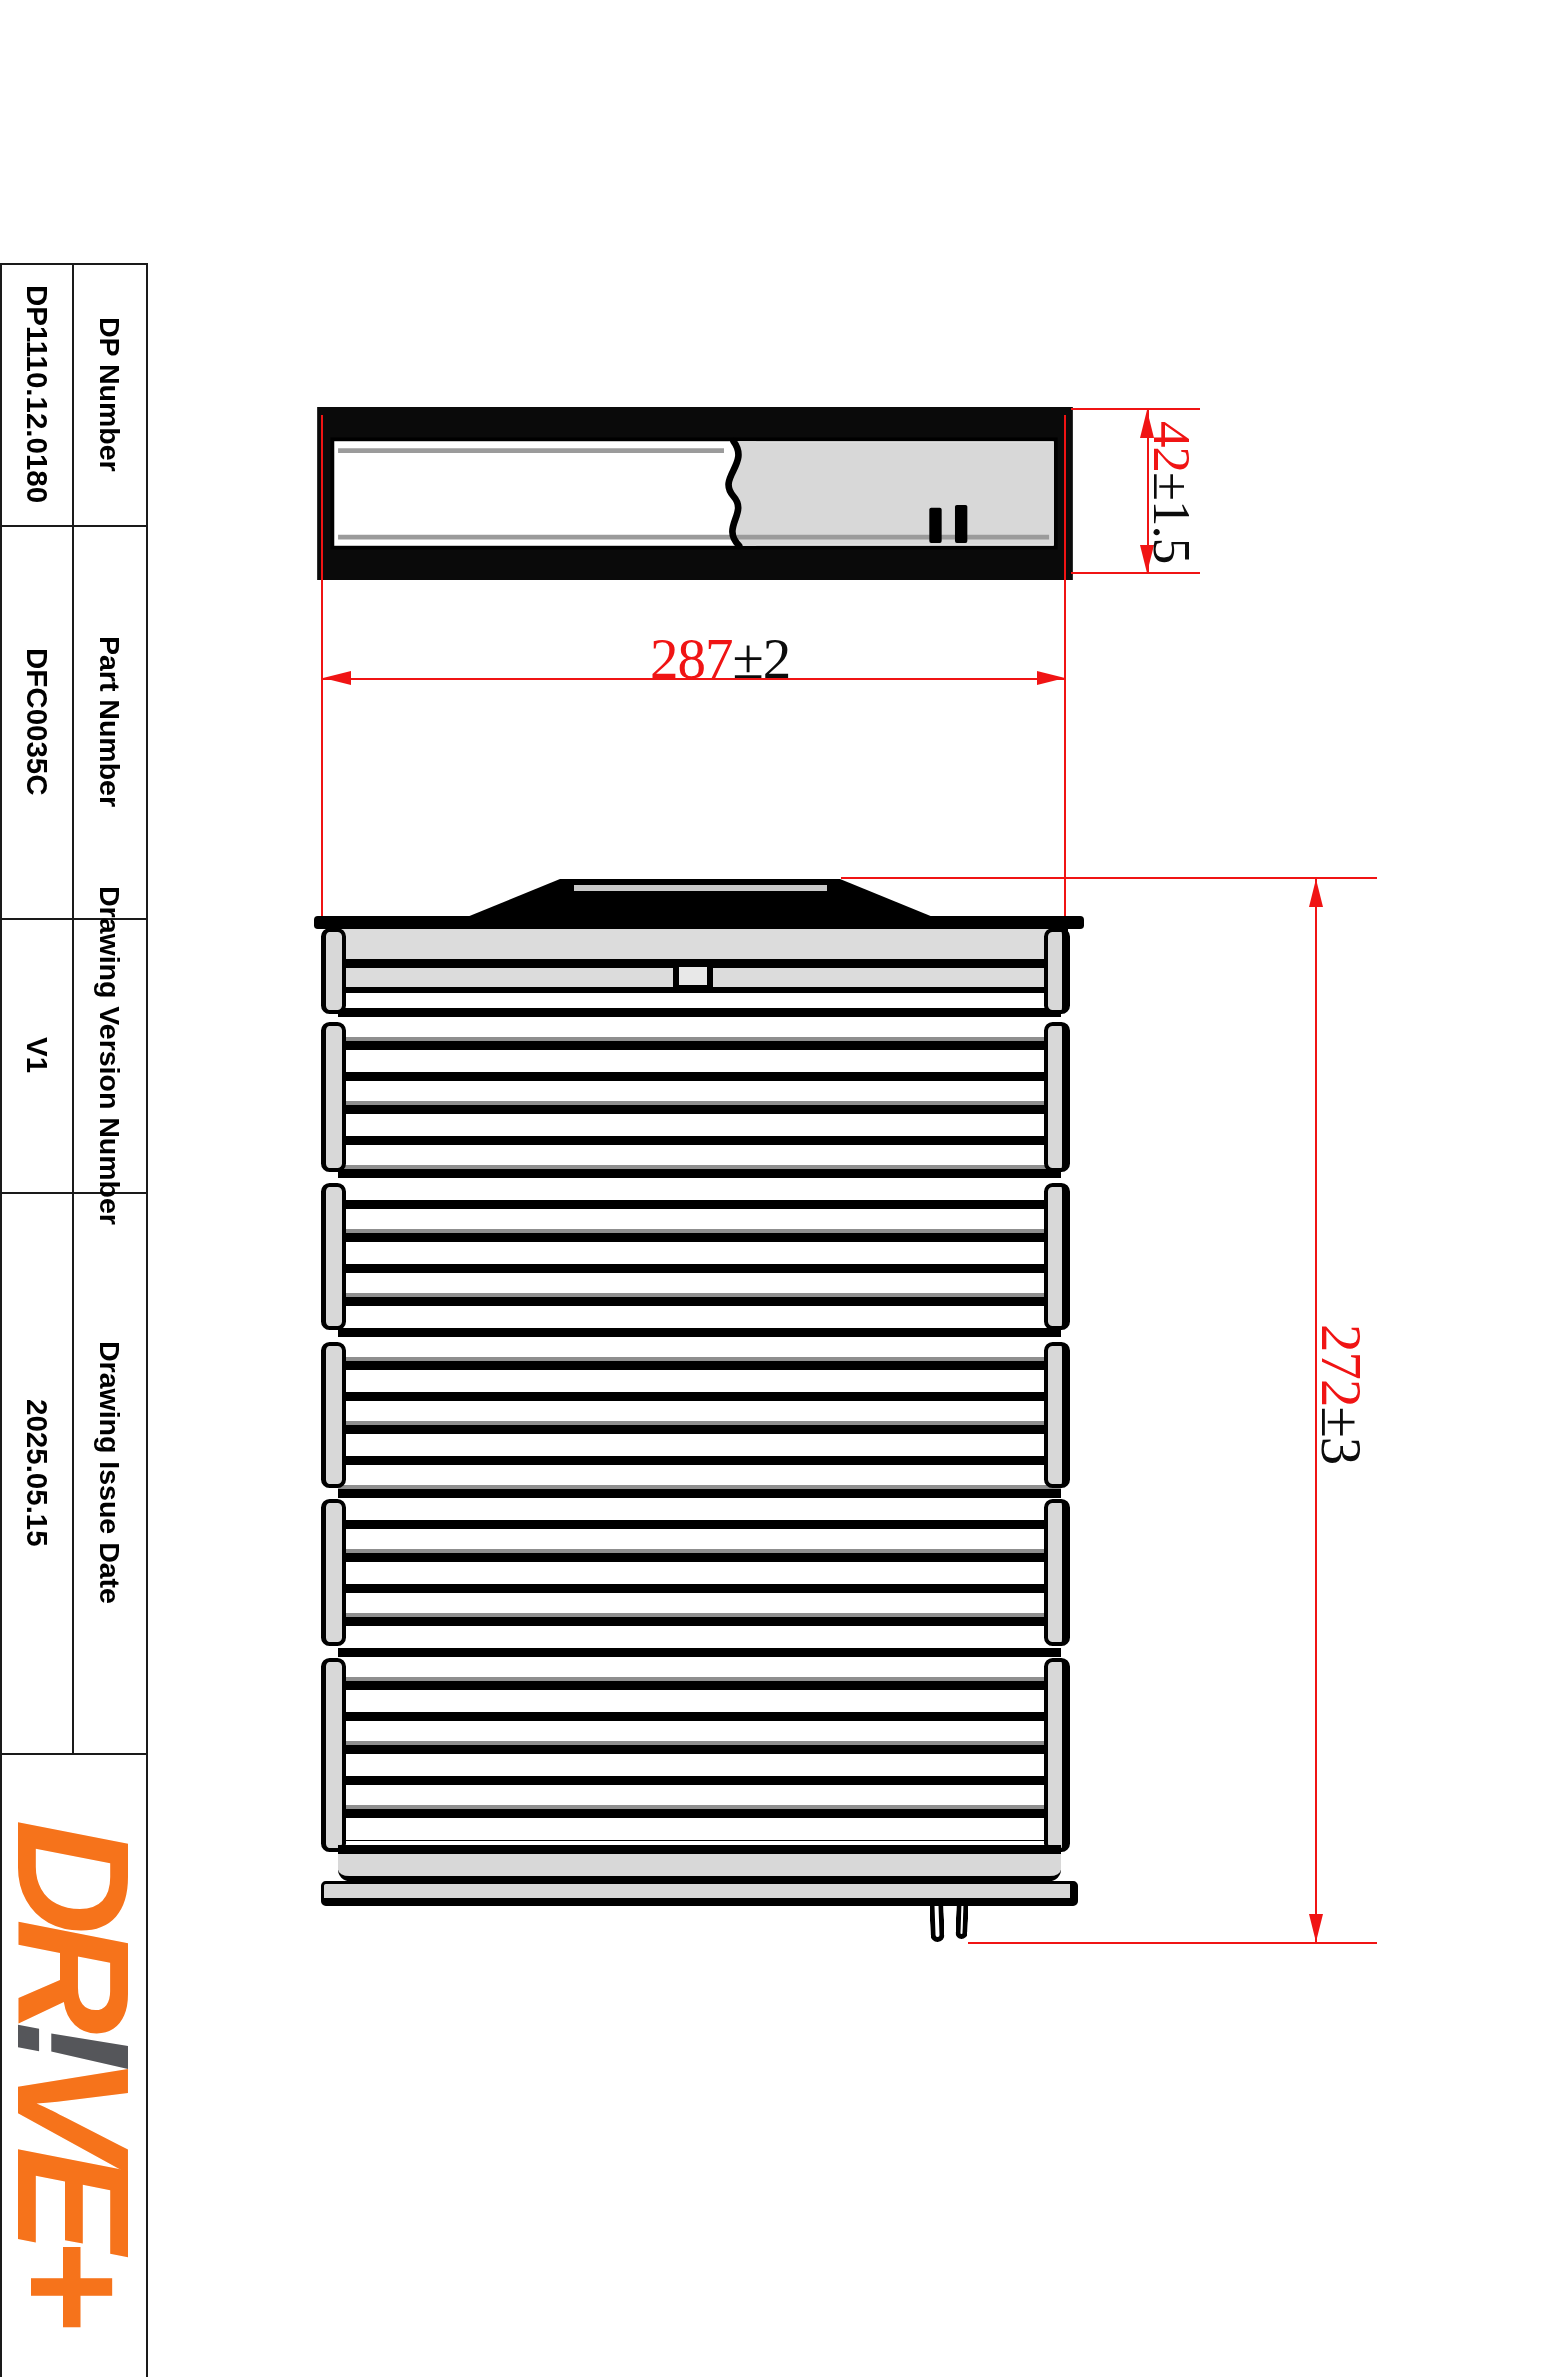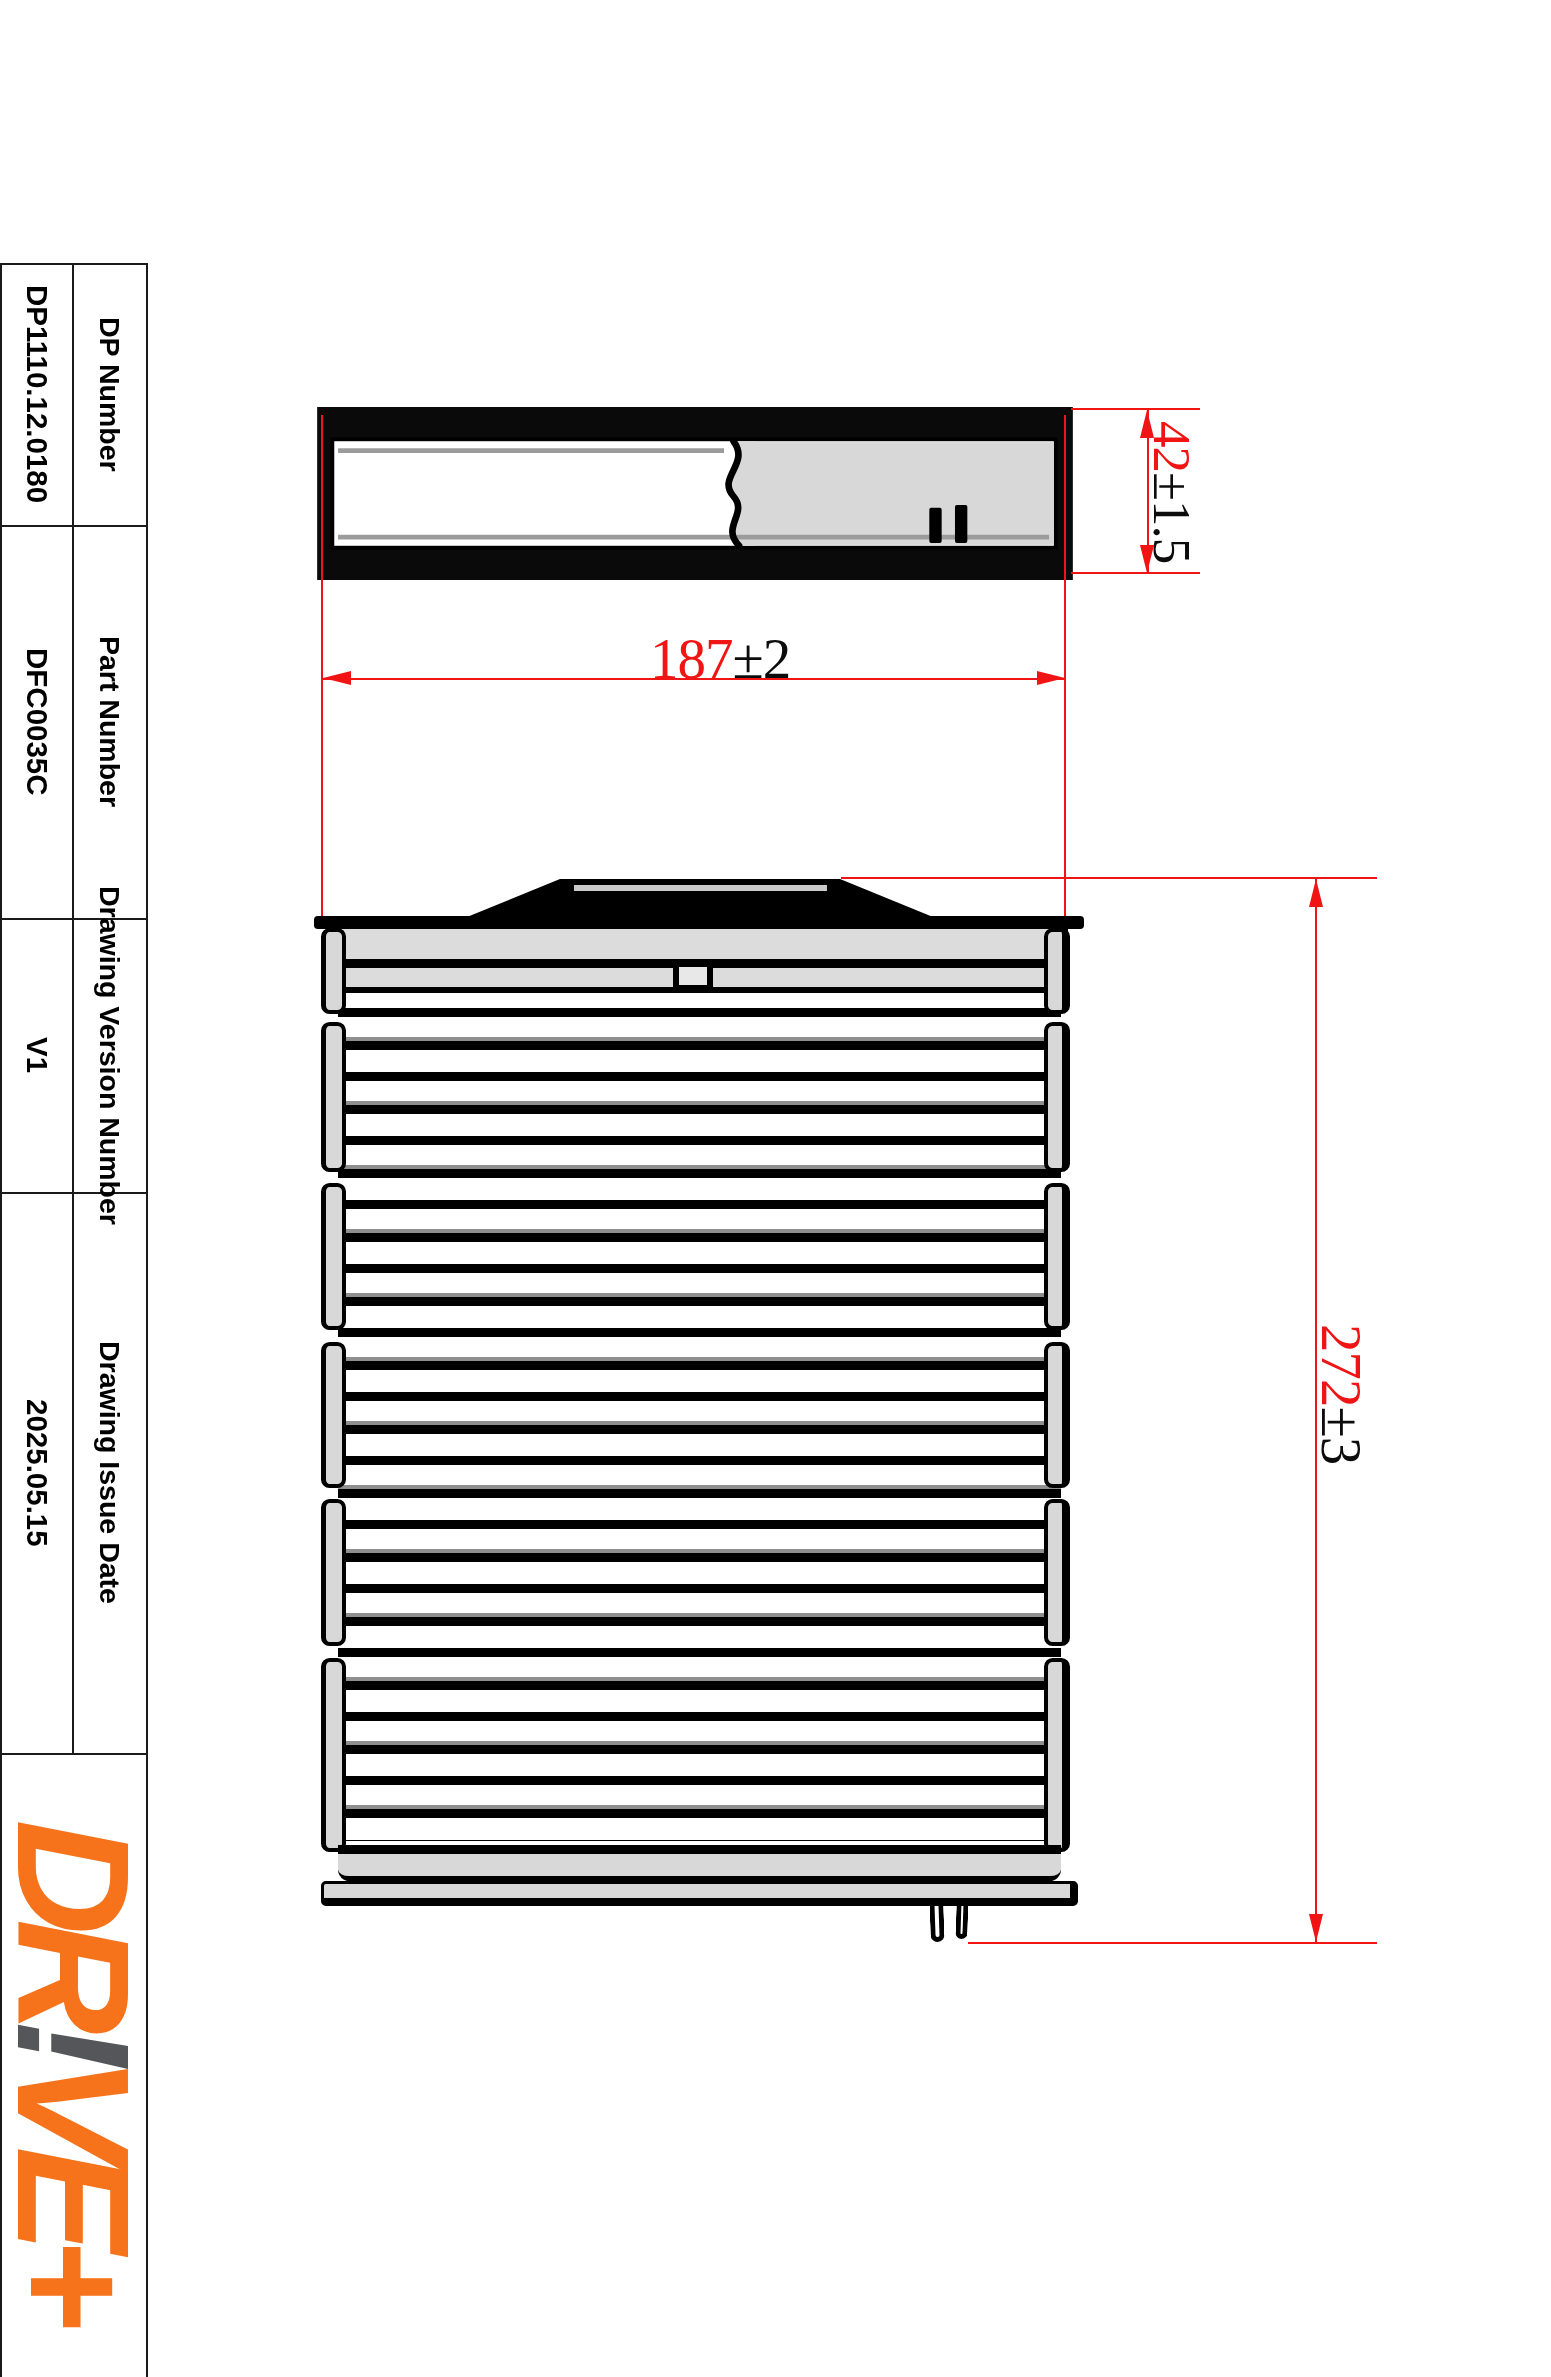"187" span.v { text: 187 -> 287 }
